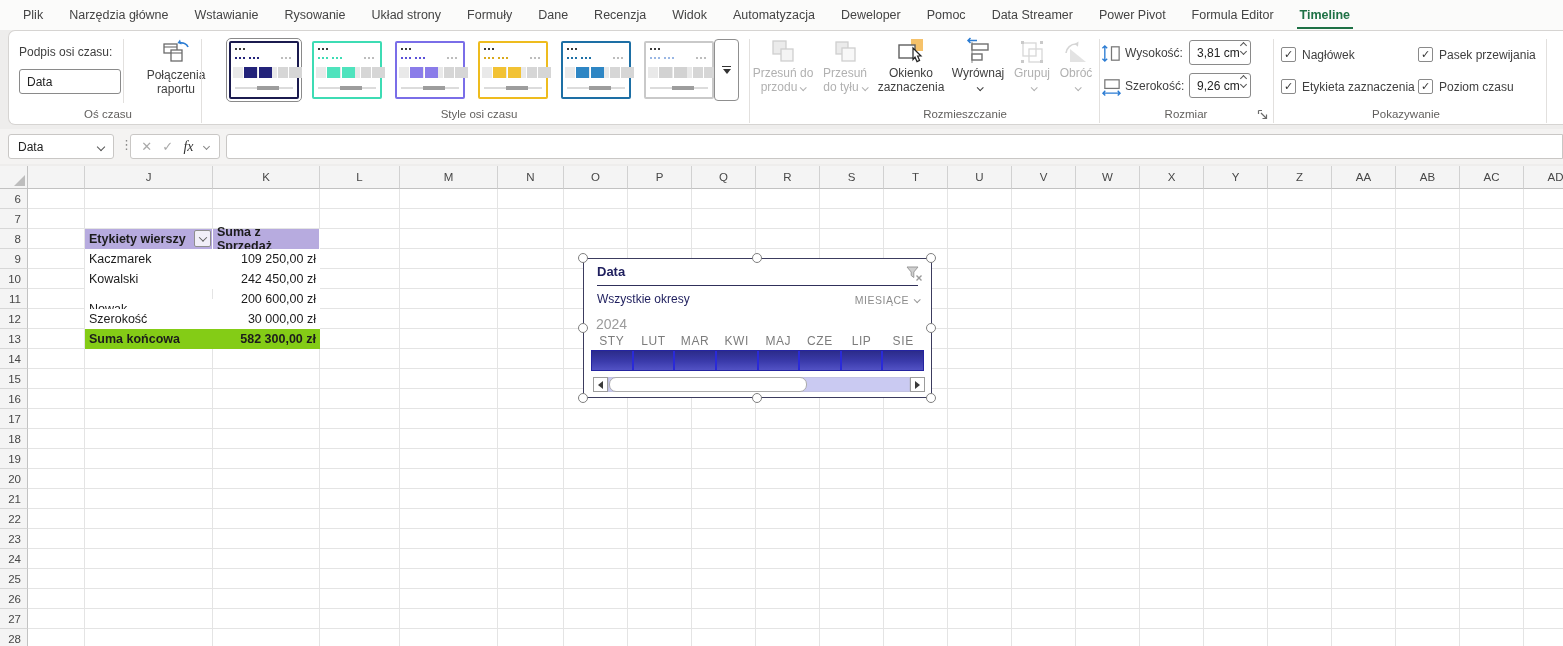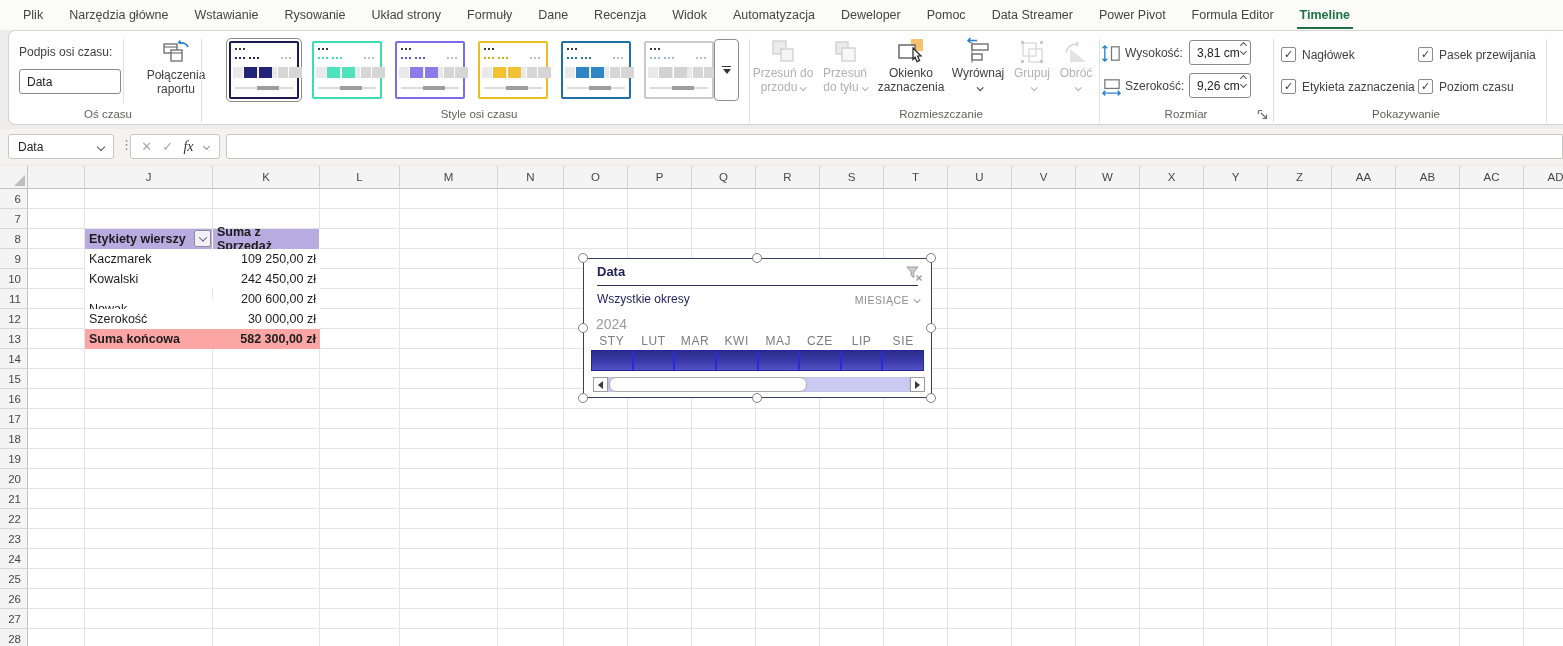"Rozmieszczanie" span.grouplabel { left: 932px -> 956px }
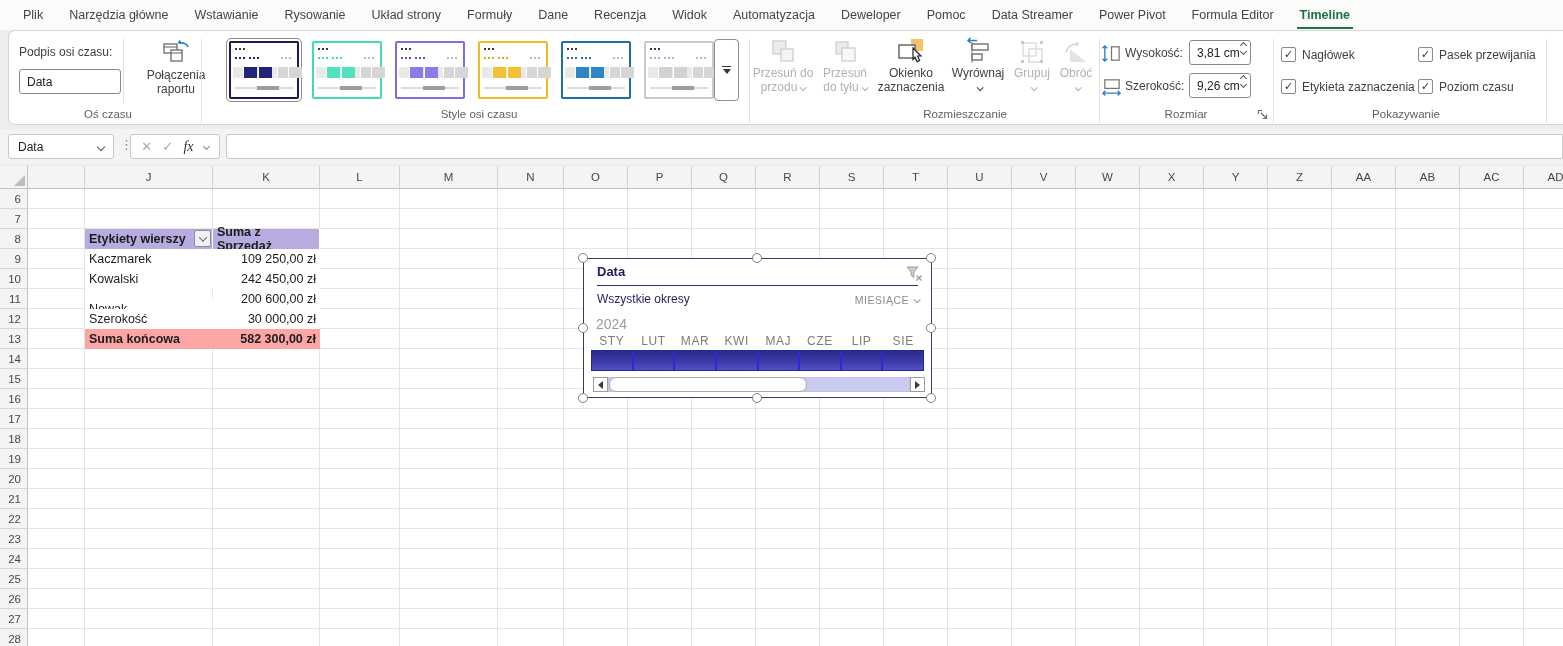"Suma końcowa" .pcell.tot { background: #fca5a5 -> #84cc16 }
